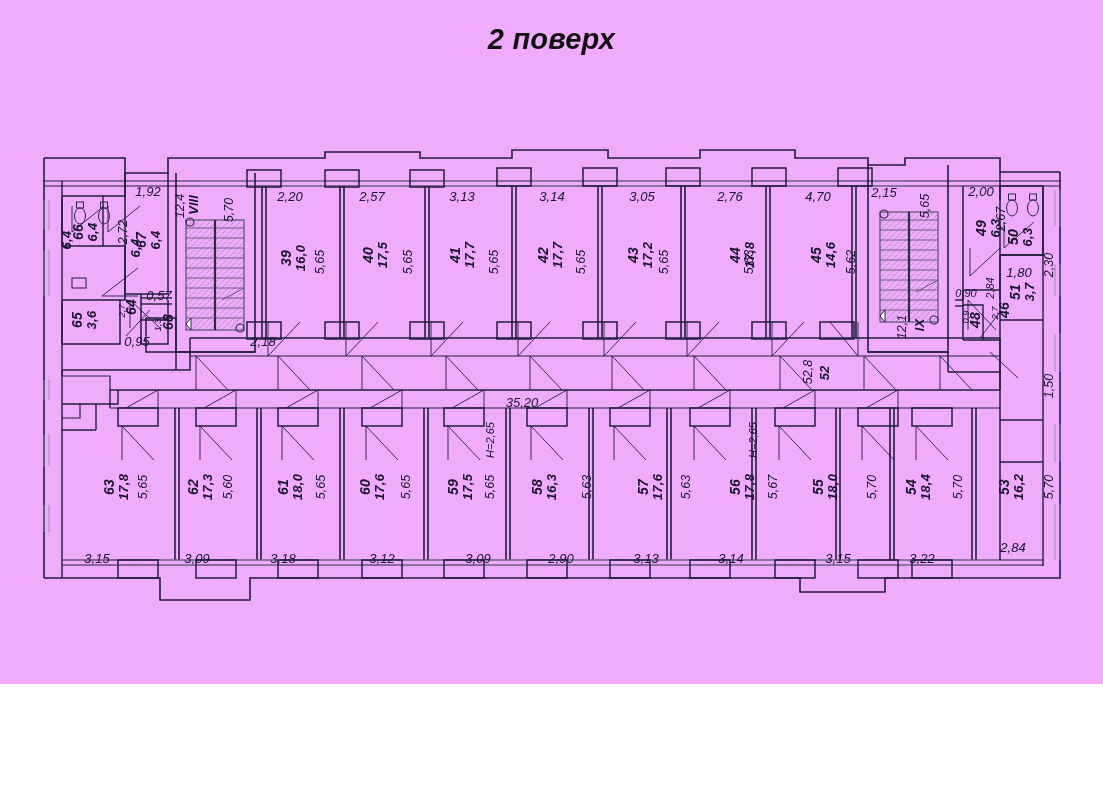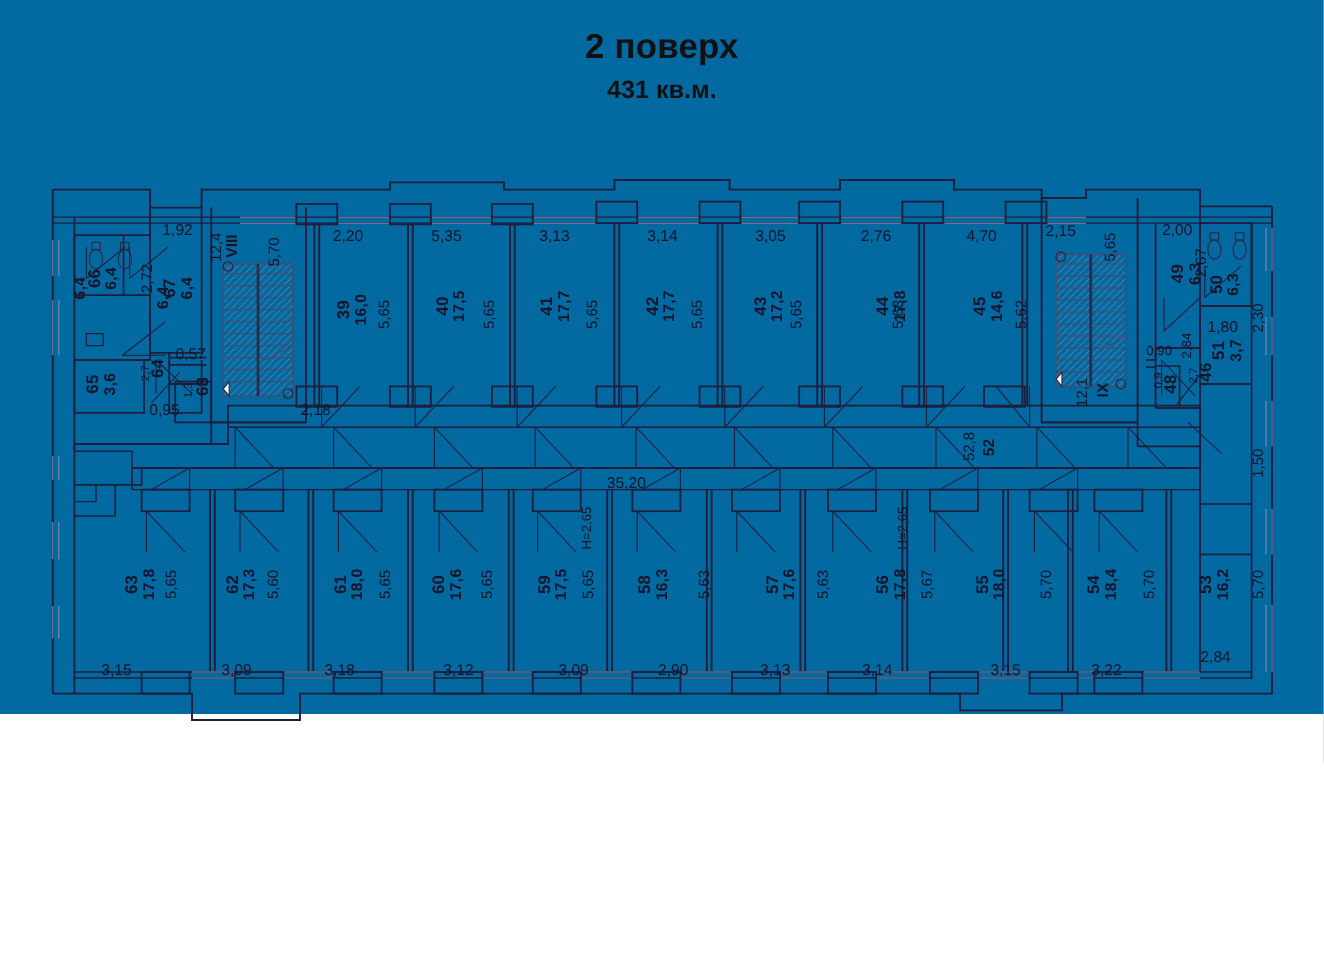"2 поверх" #plan-root { background: #0369a1 -> #f0abfc; font-style: none -> italic; height: 595px -> 684px }
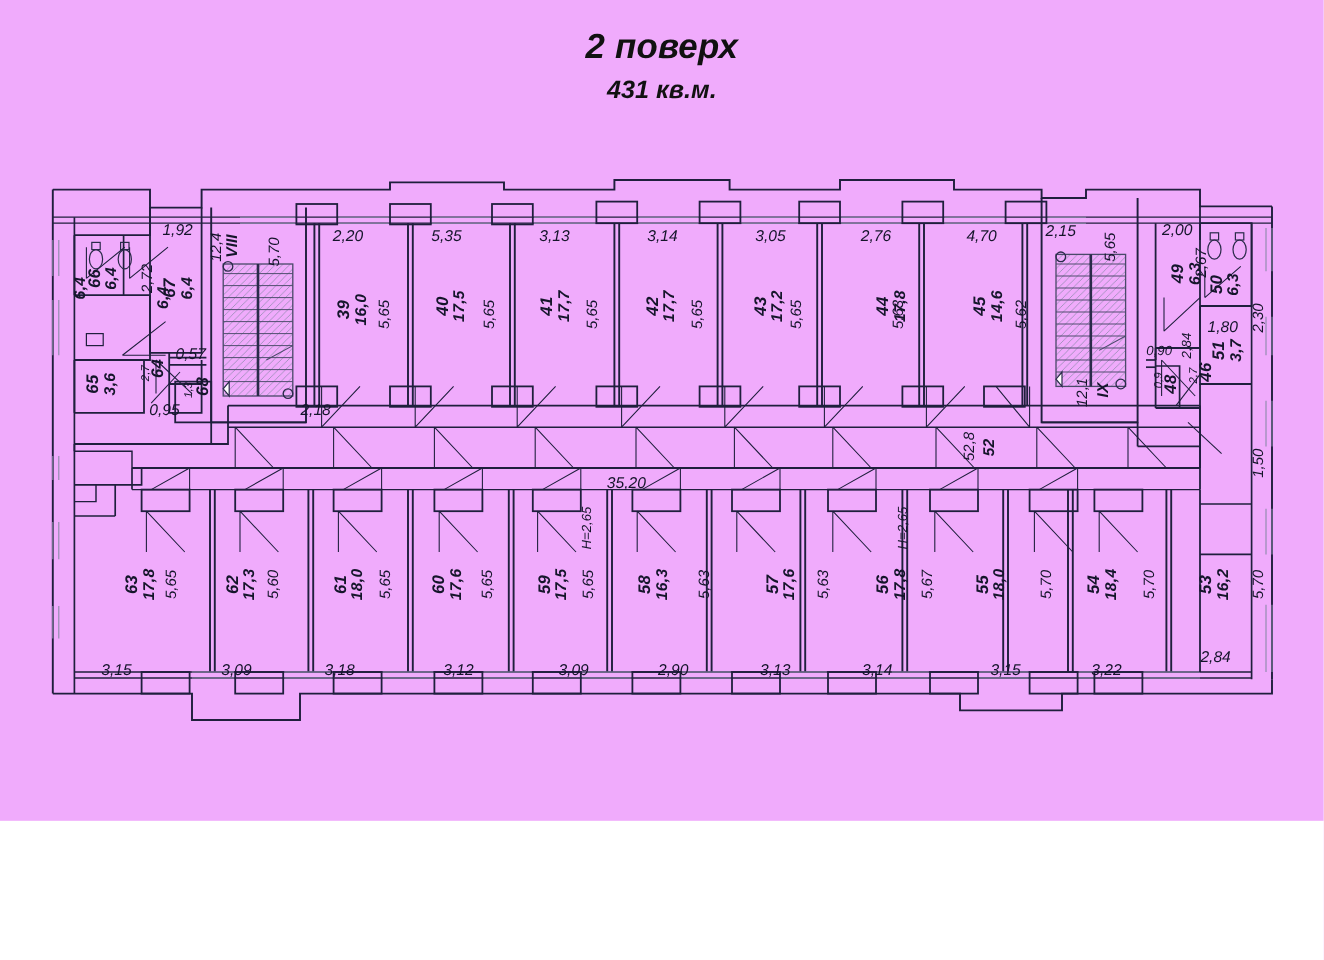"431 кв.м." div.title-sub { html: <div>431 кв.м.</div> -> none }
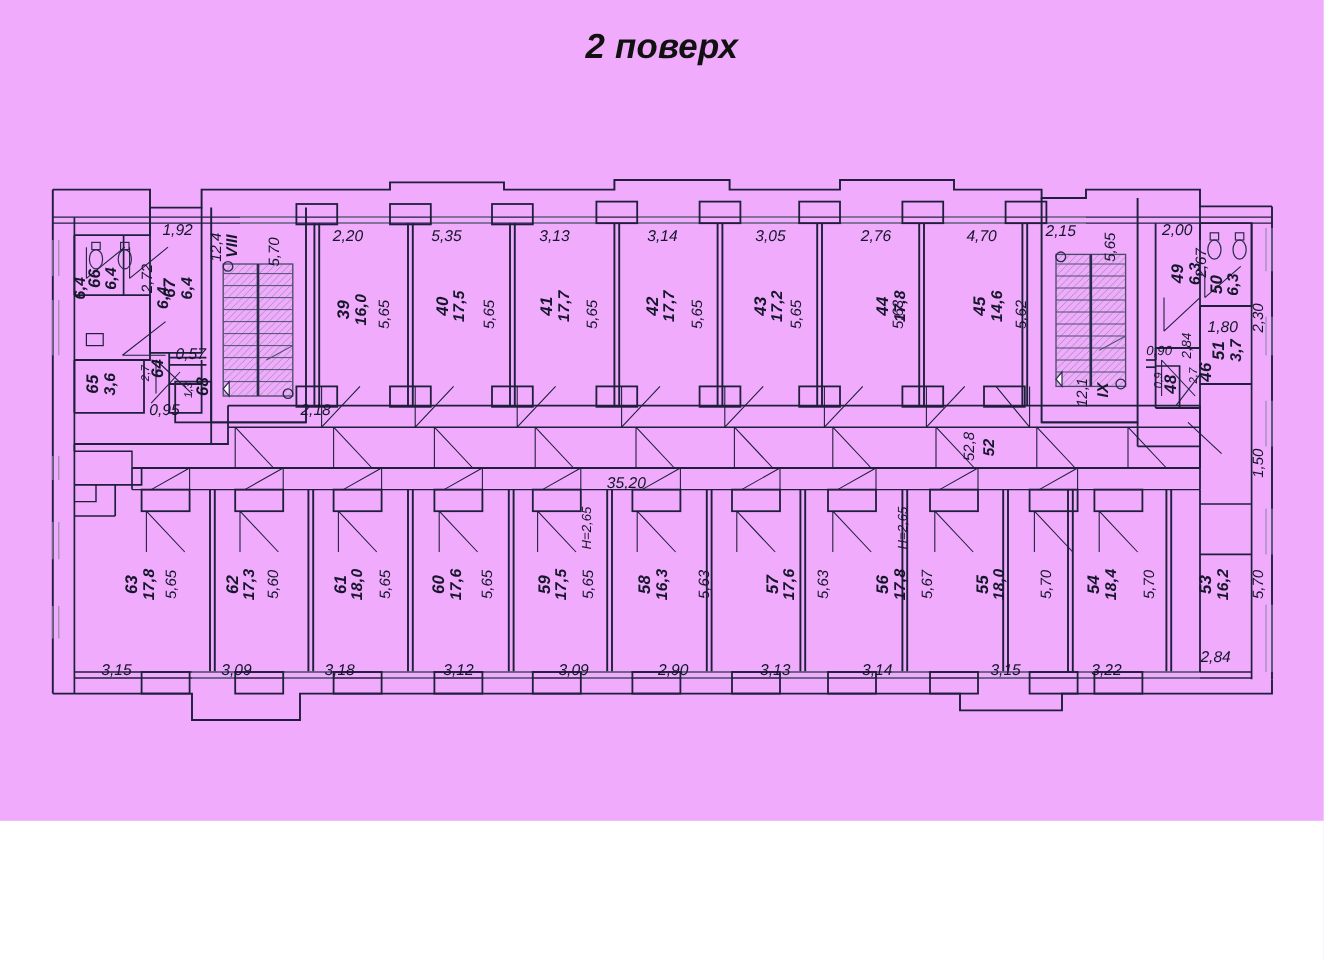"5,35" div.lbl { text: 5,35 -> 2,57 }
